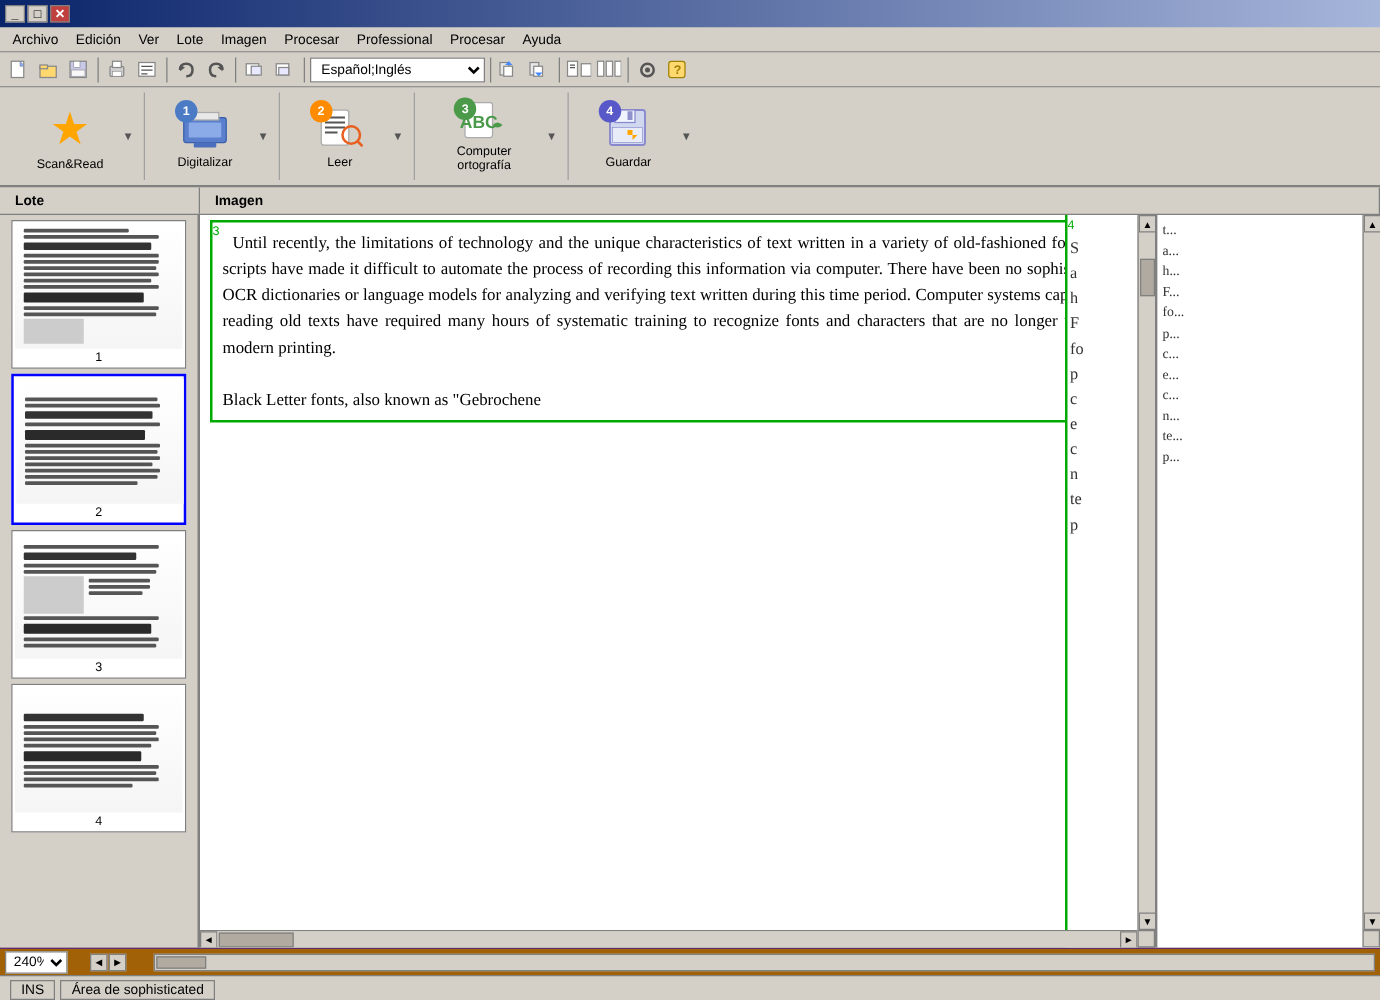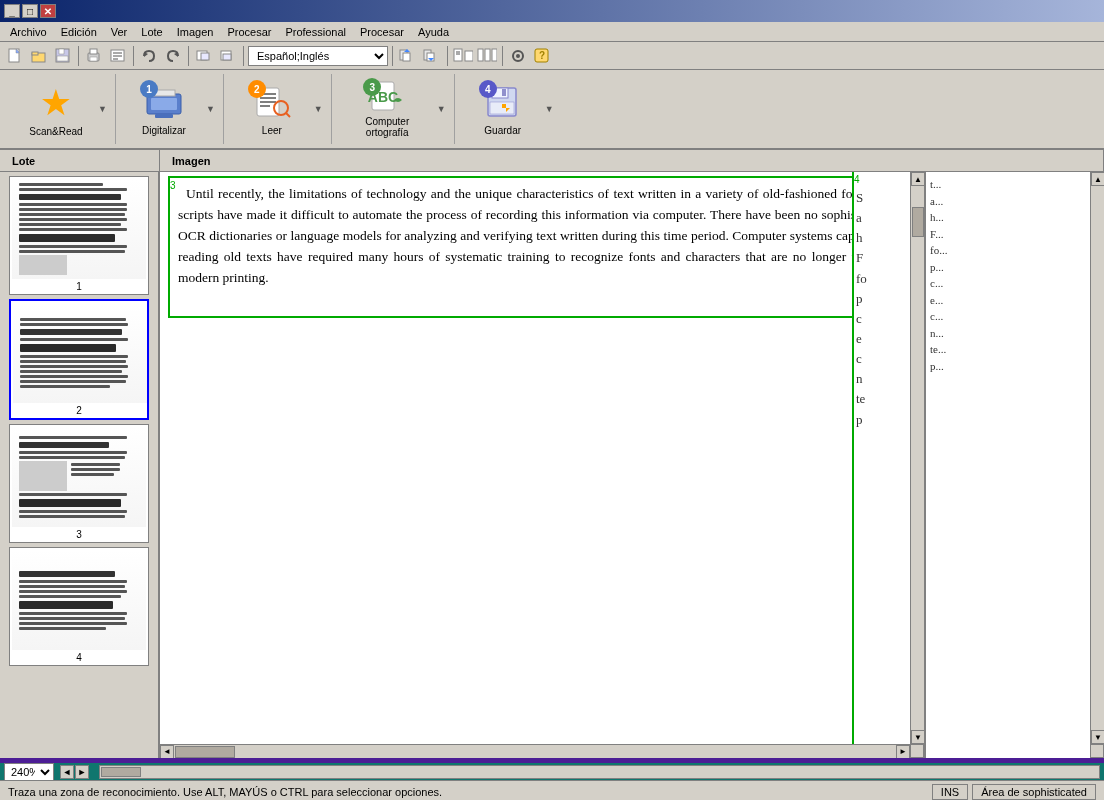"Black Letter fonts, also known" span { html: none -> <span>Black Letter fonts, also known as "Gebrochene</span> }
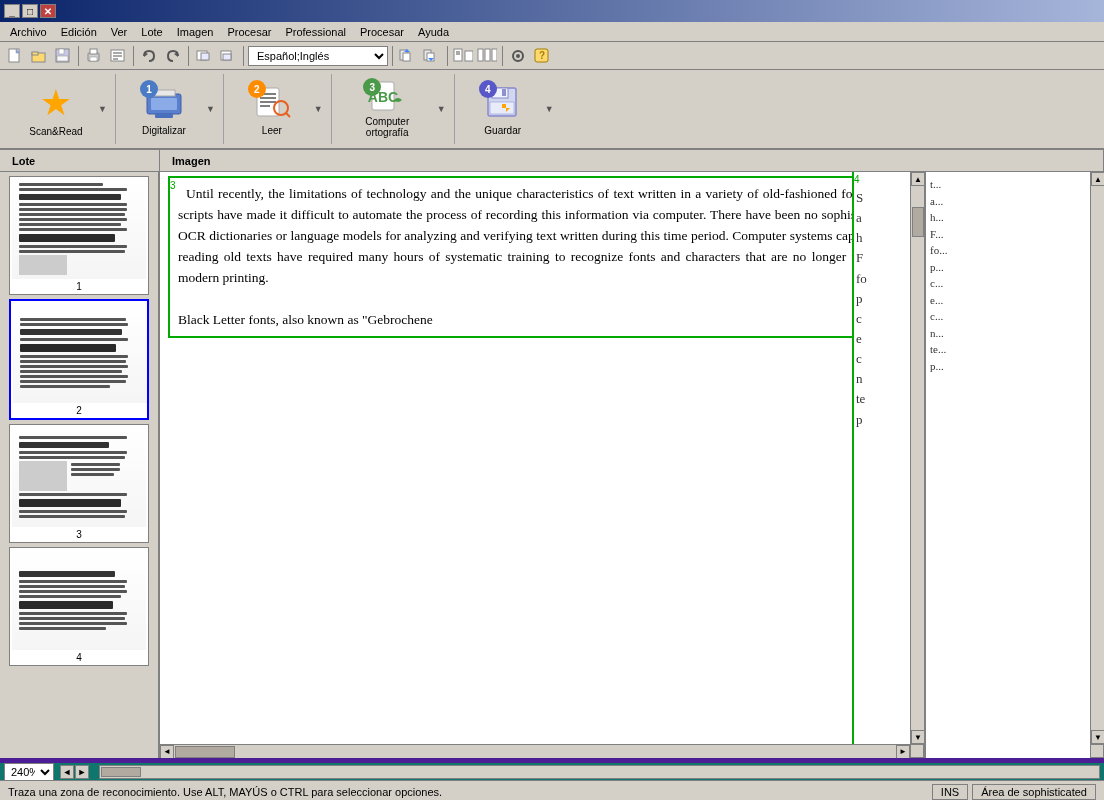"240%" #zoom-bar { background: #0f766e -> #a16207; border-top: 5px solid #4c1d95 -> 1px solid #4c1d95; gap: 6px -> 18px }
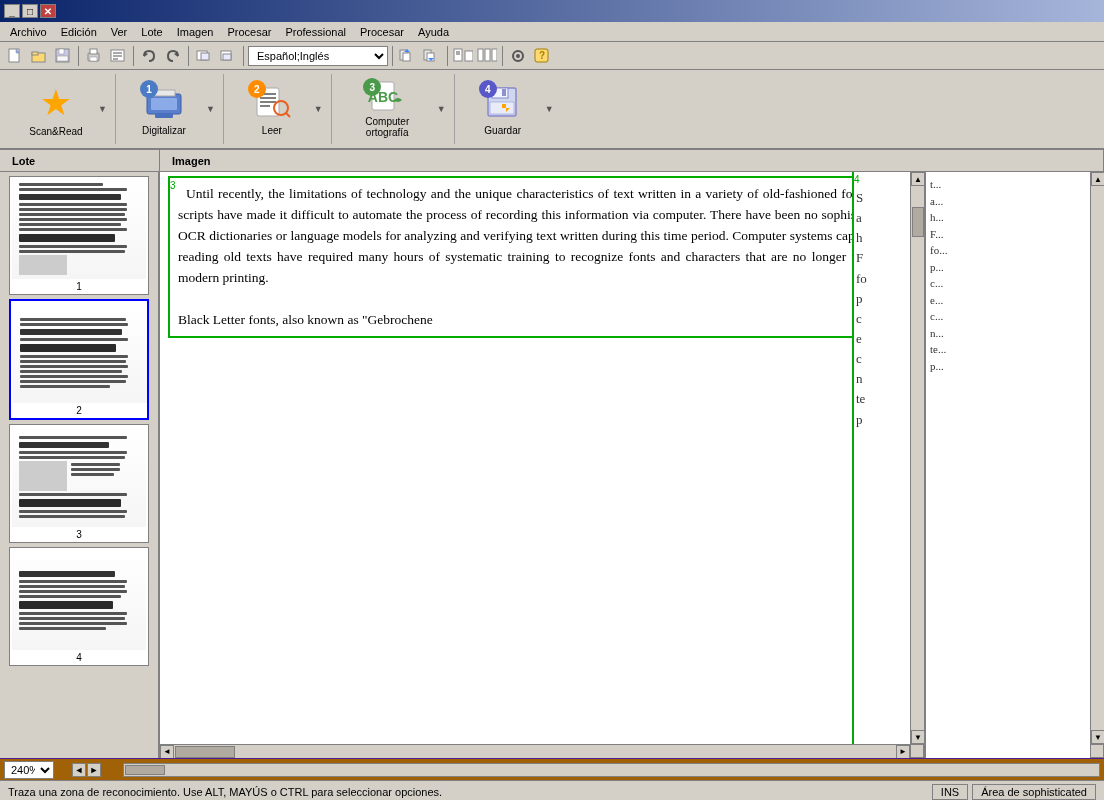"Traza una zona de reconocimiento." span { html: <span>Traza una zona de reconocimiento. Use ALT, MAYÚS o CTRL para seleccionar opciones.</span> -> none }
